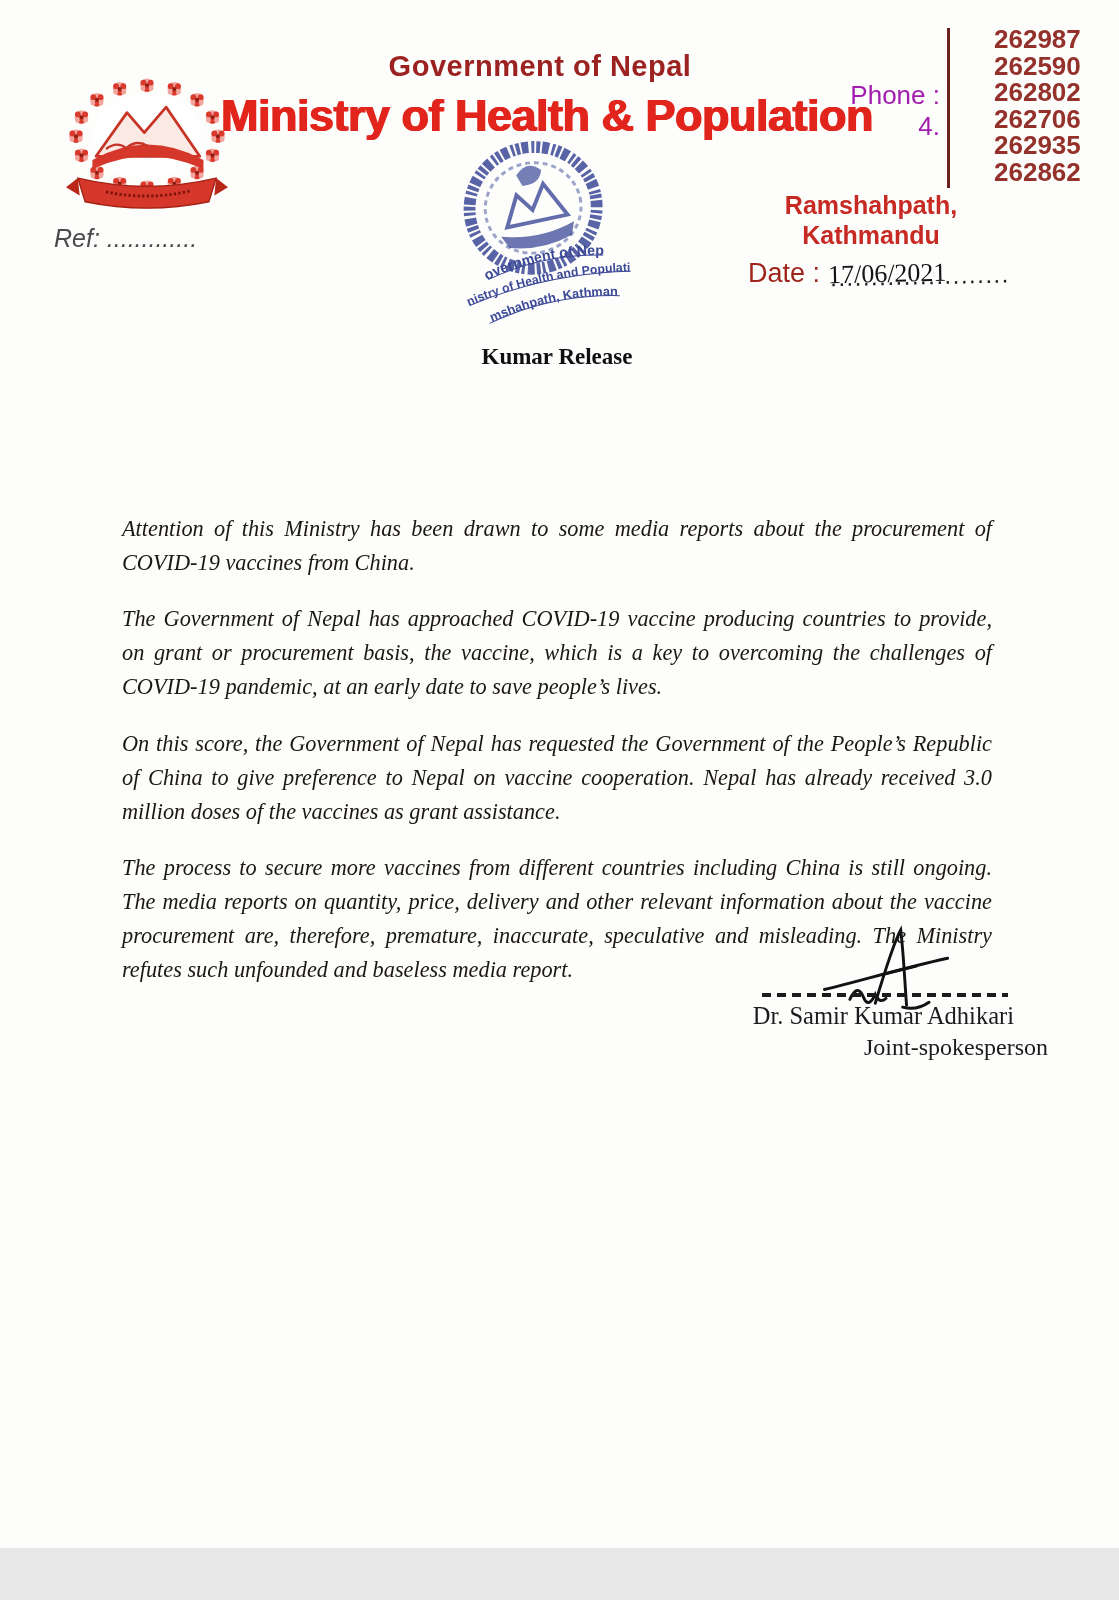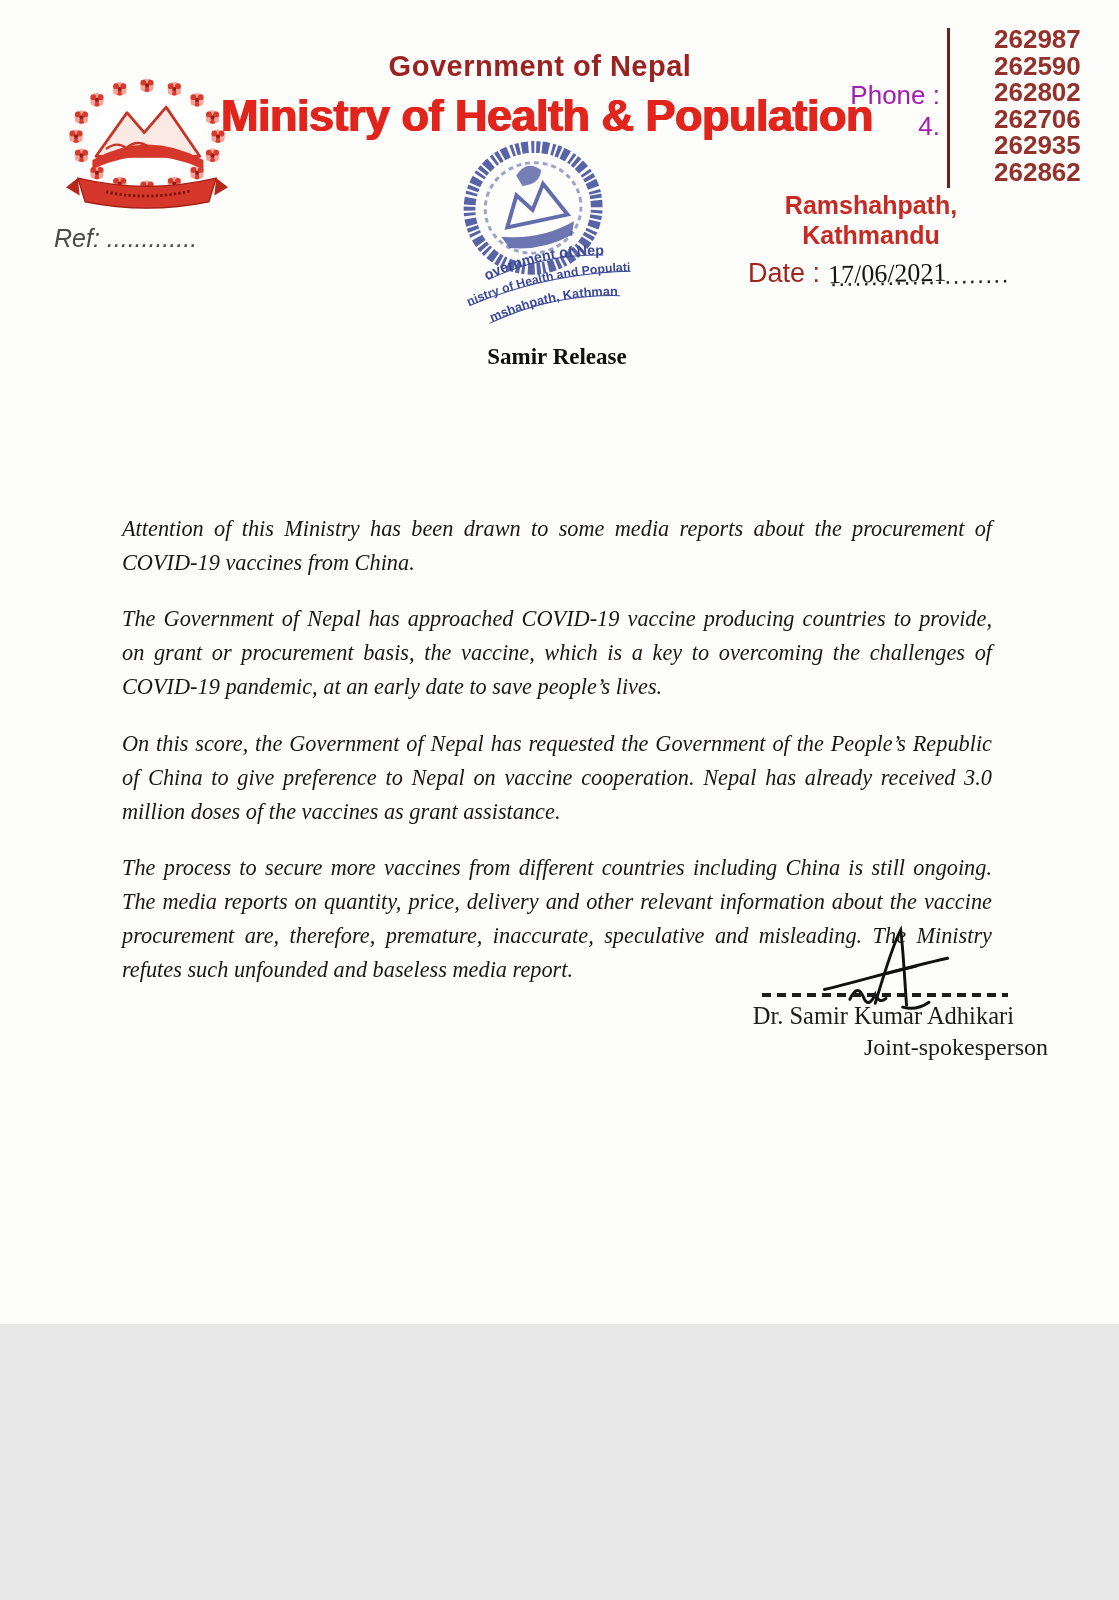"Government of Nepal" .page { height: 1324px -> 1548px }
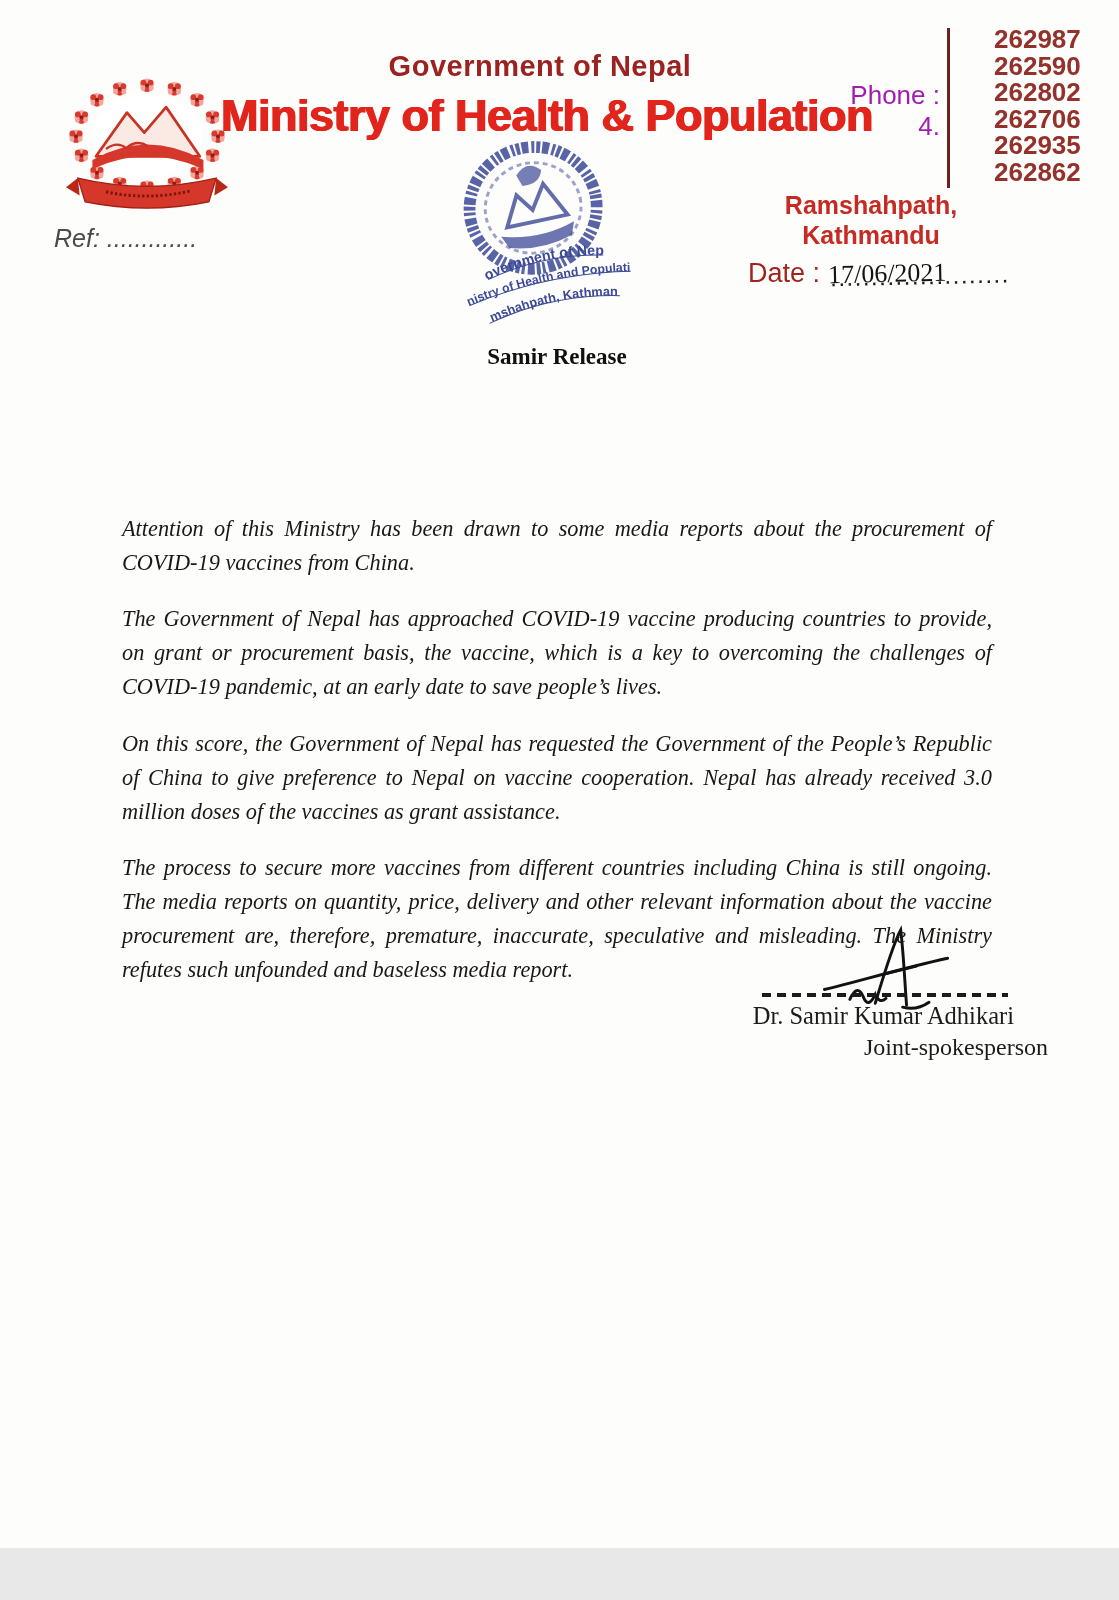"Samir Release" div.press-title { text: Samir -> Kumar }
